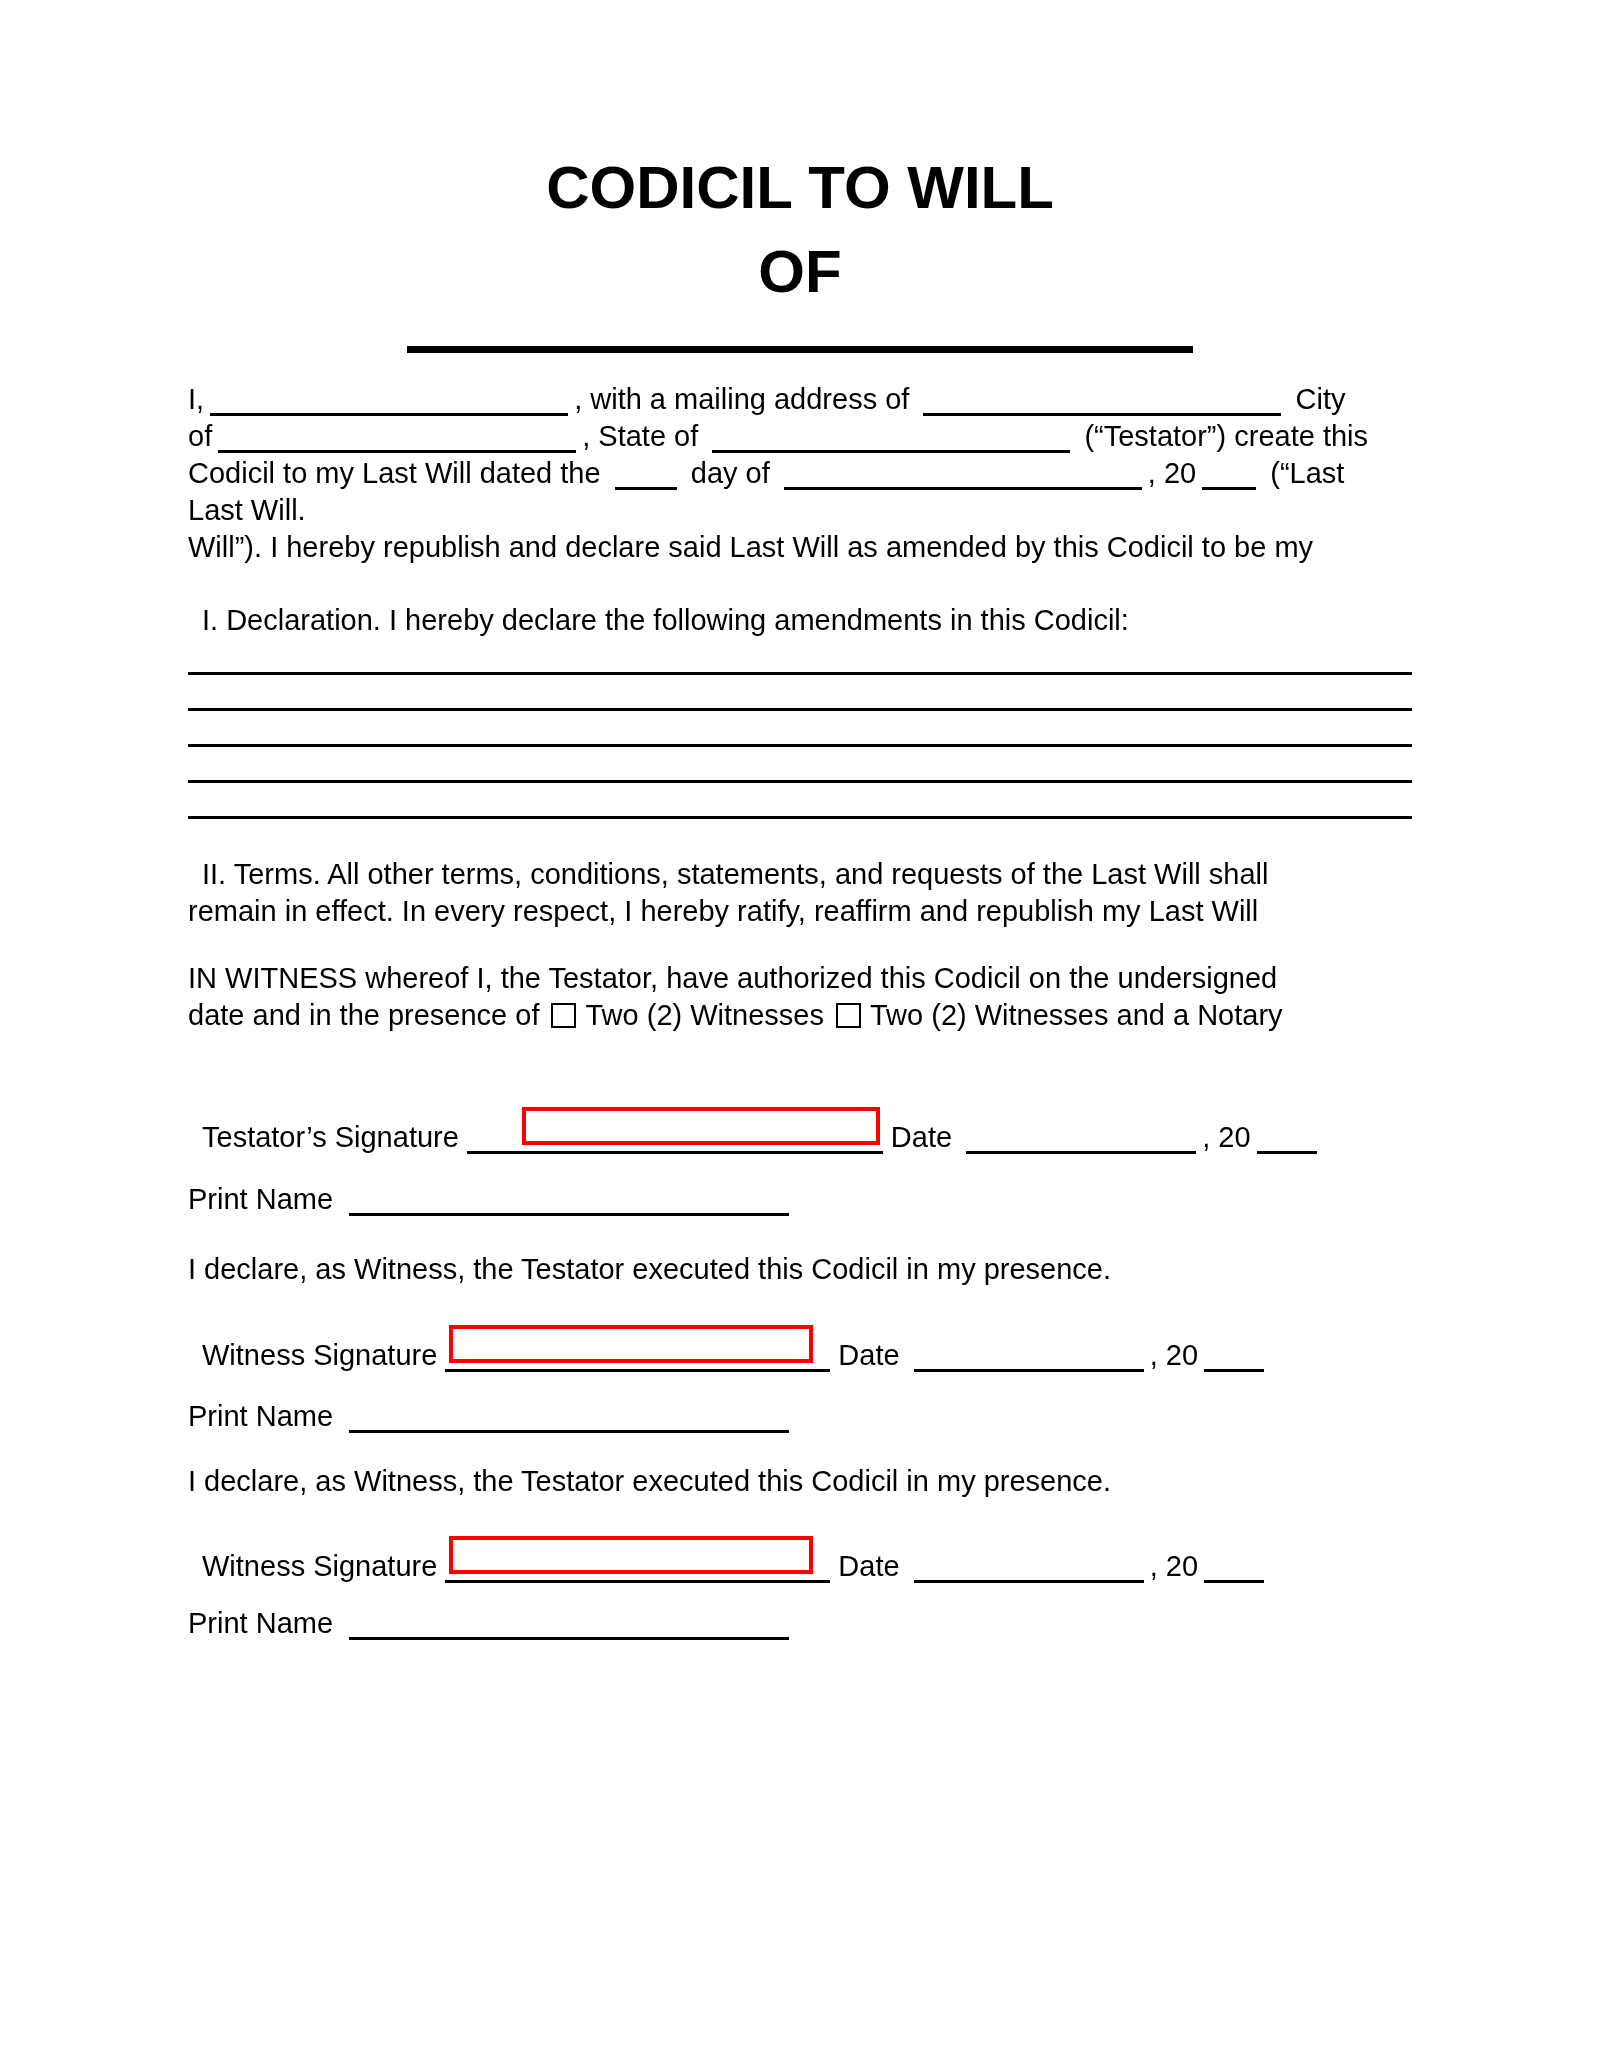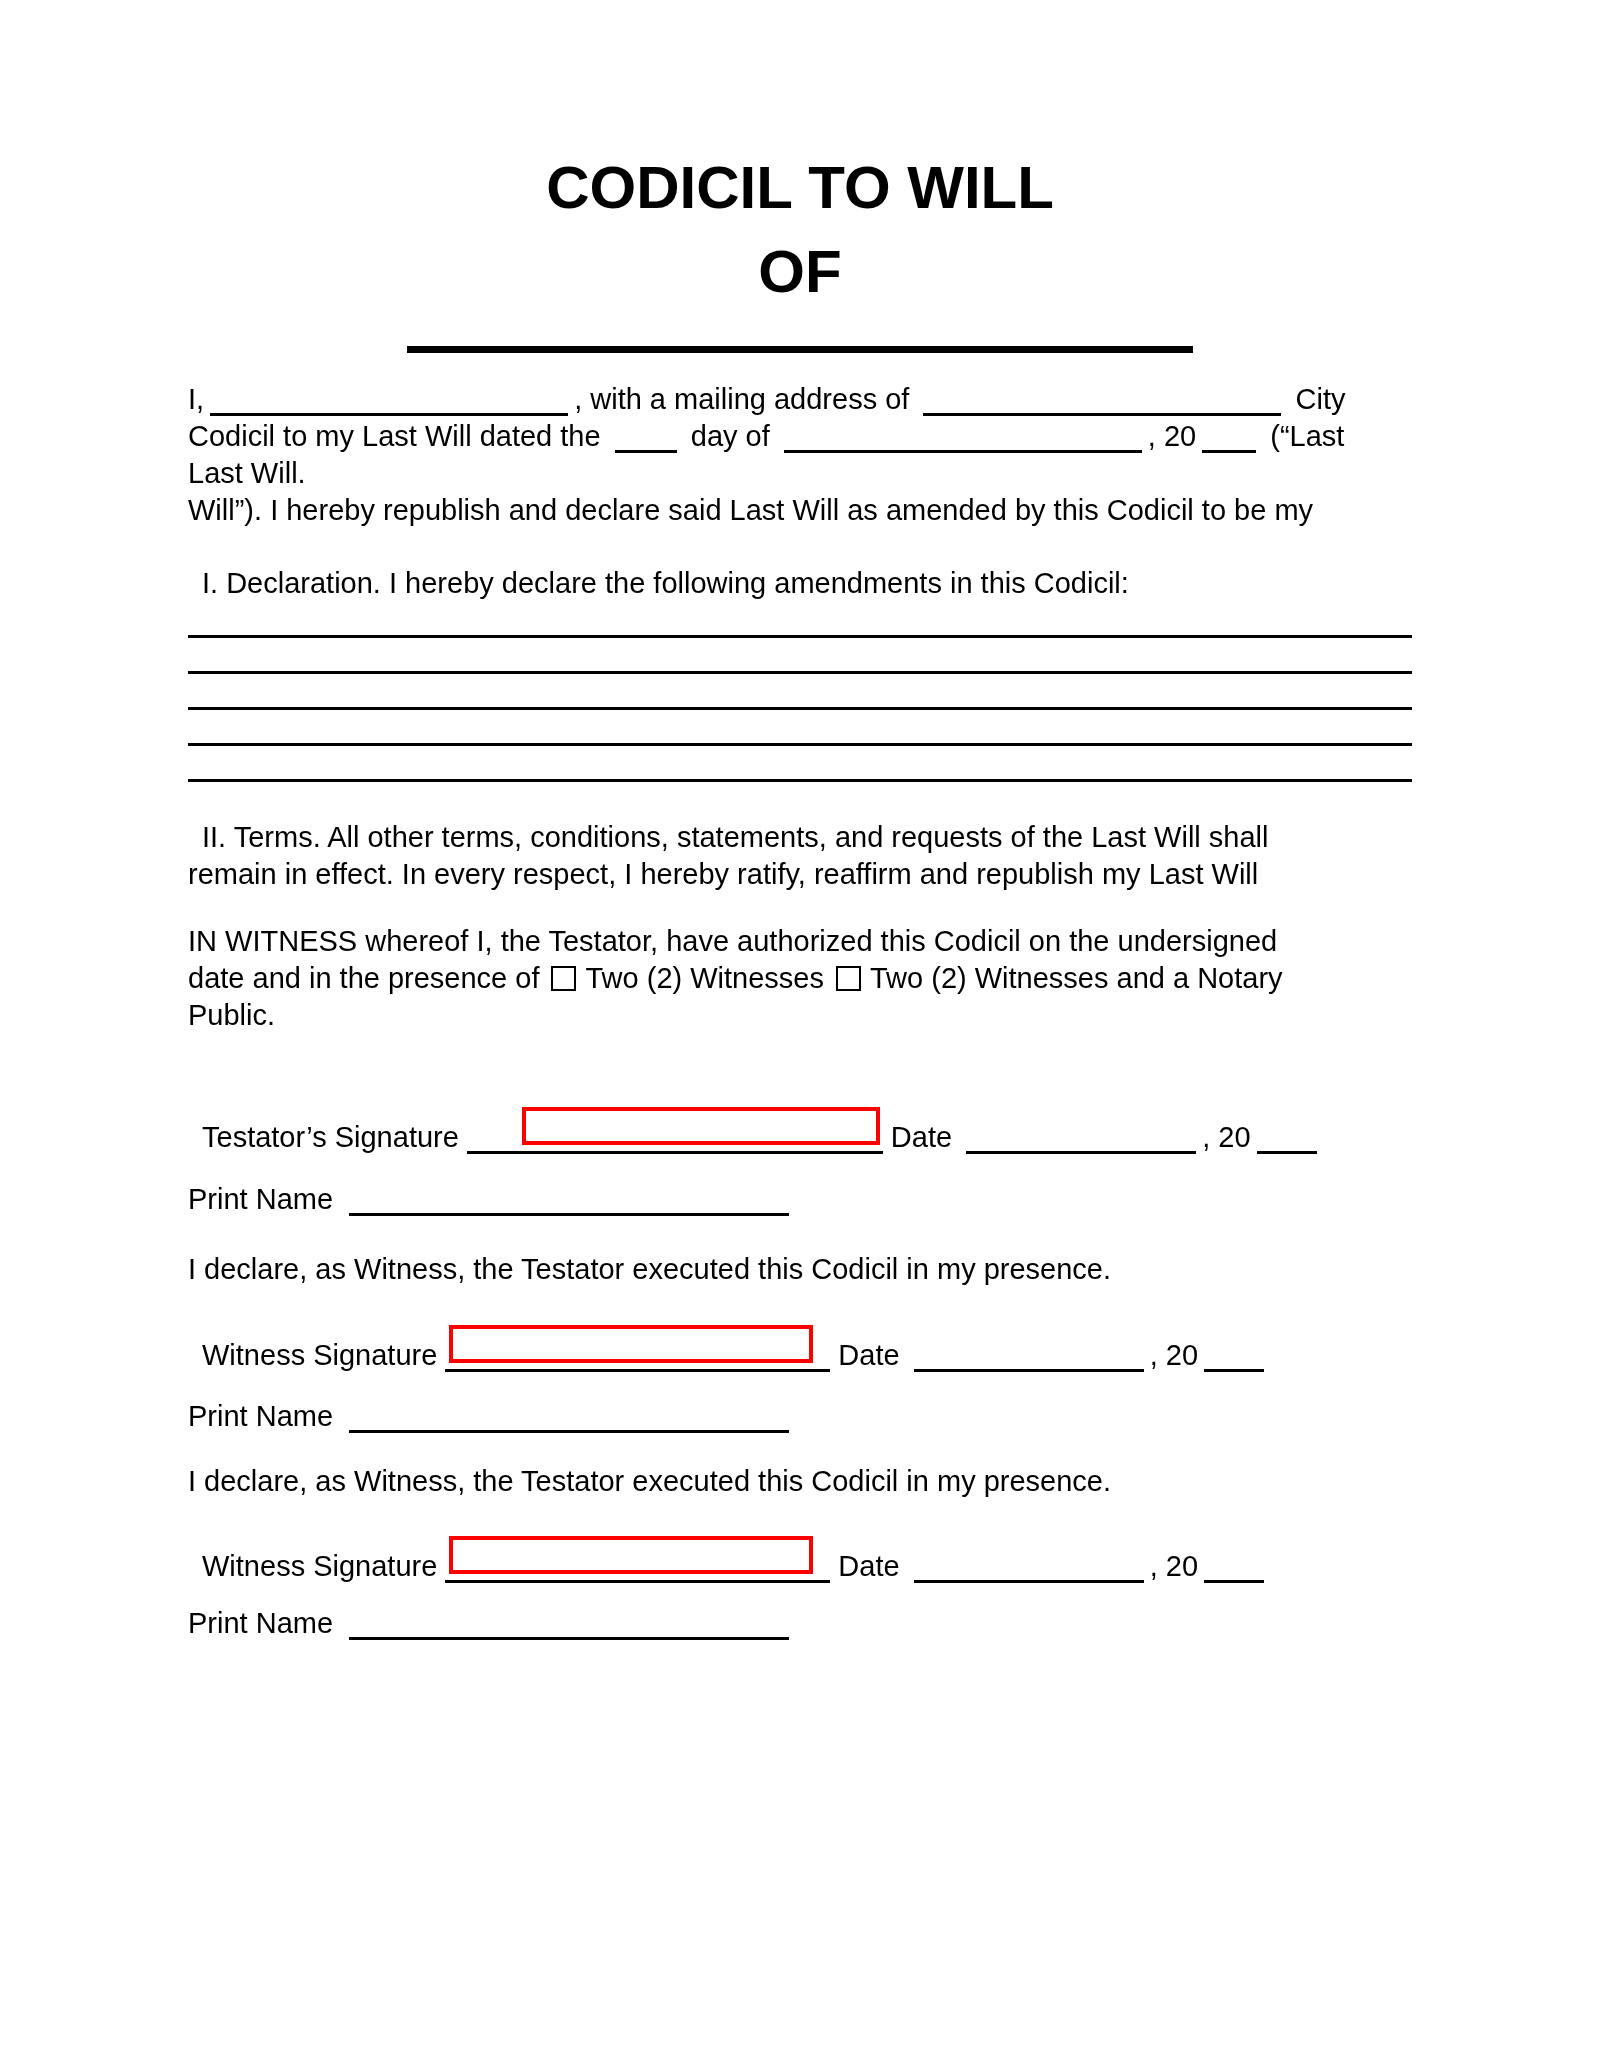"of , State of (“Testator”)" div.line { html: none -> <div> <span>of</span><span></span><span>, State of</span> <span></span> <span>(“Testator”) create this</span> </div> }
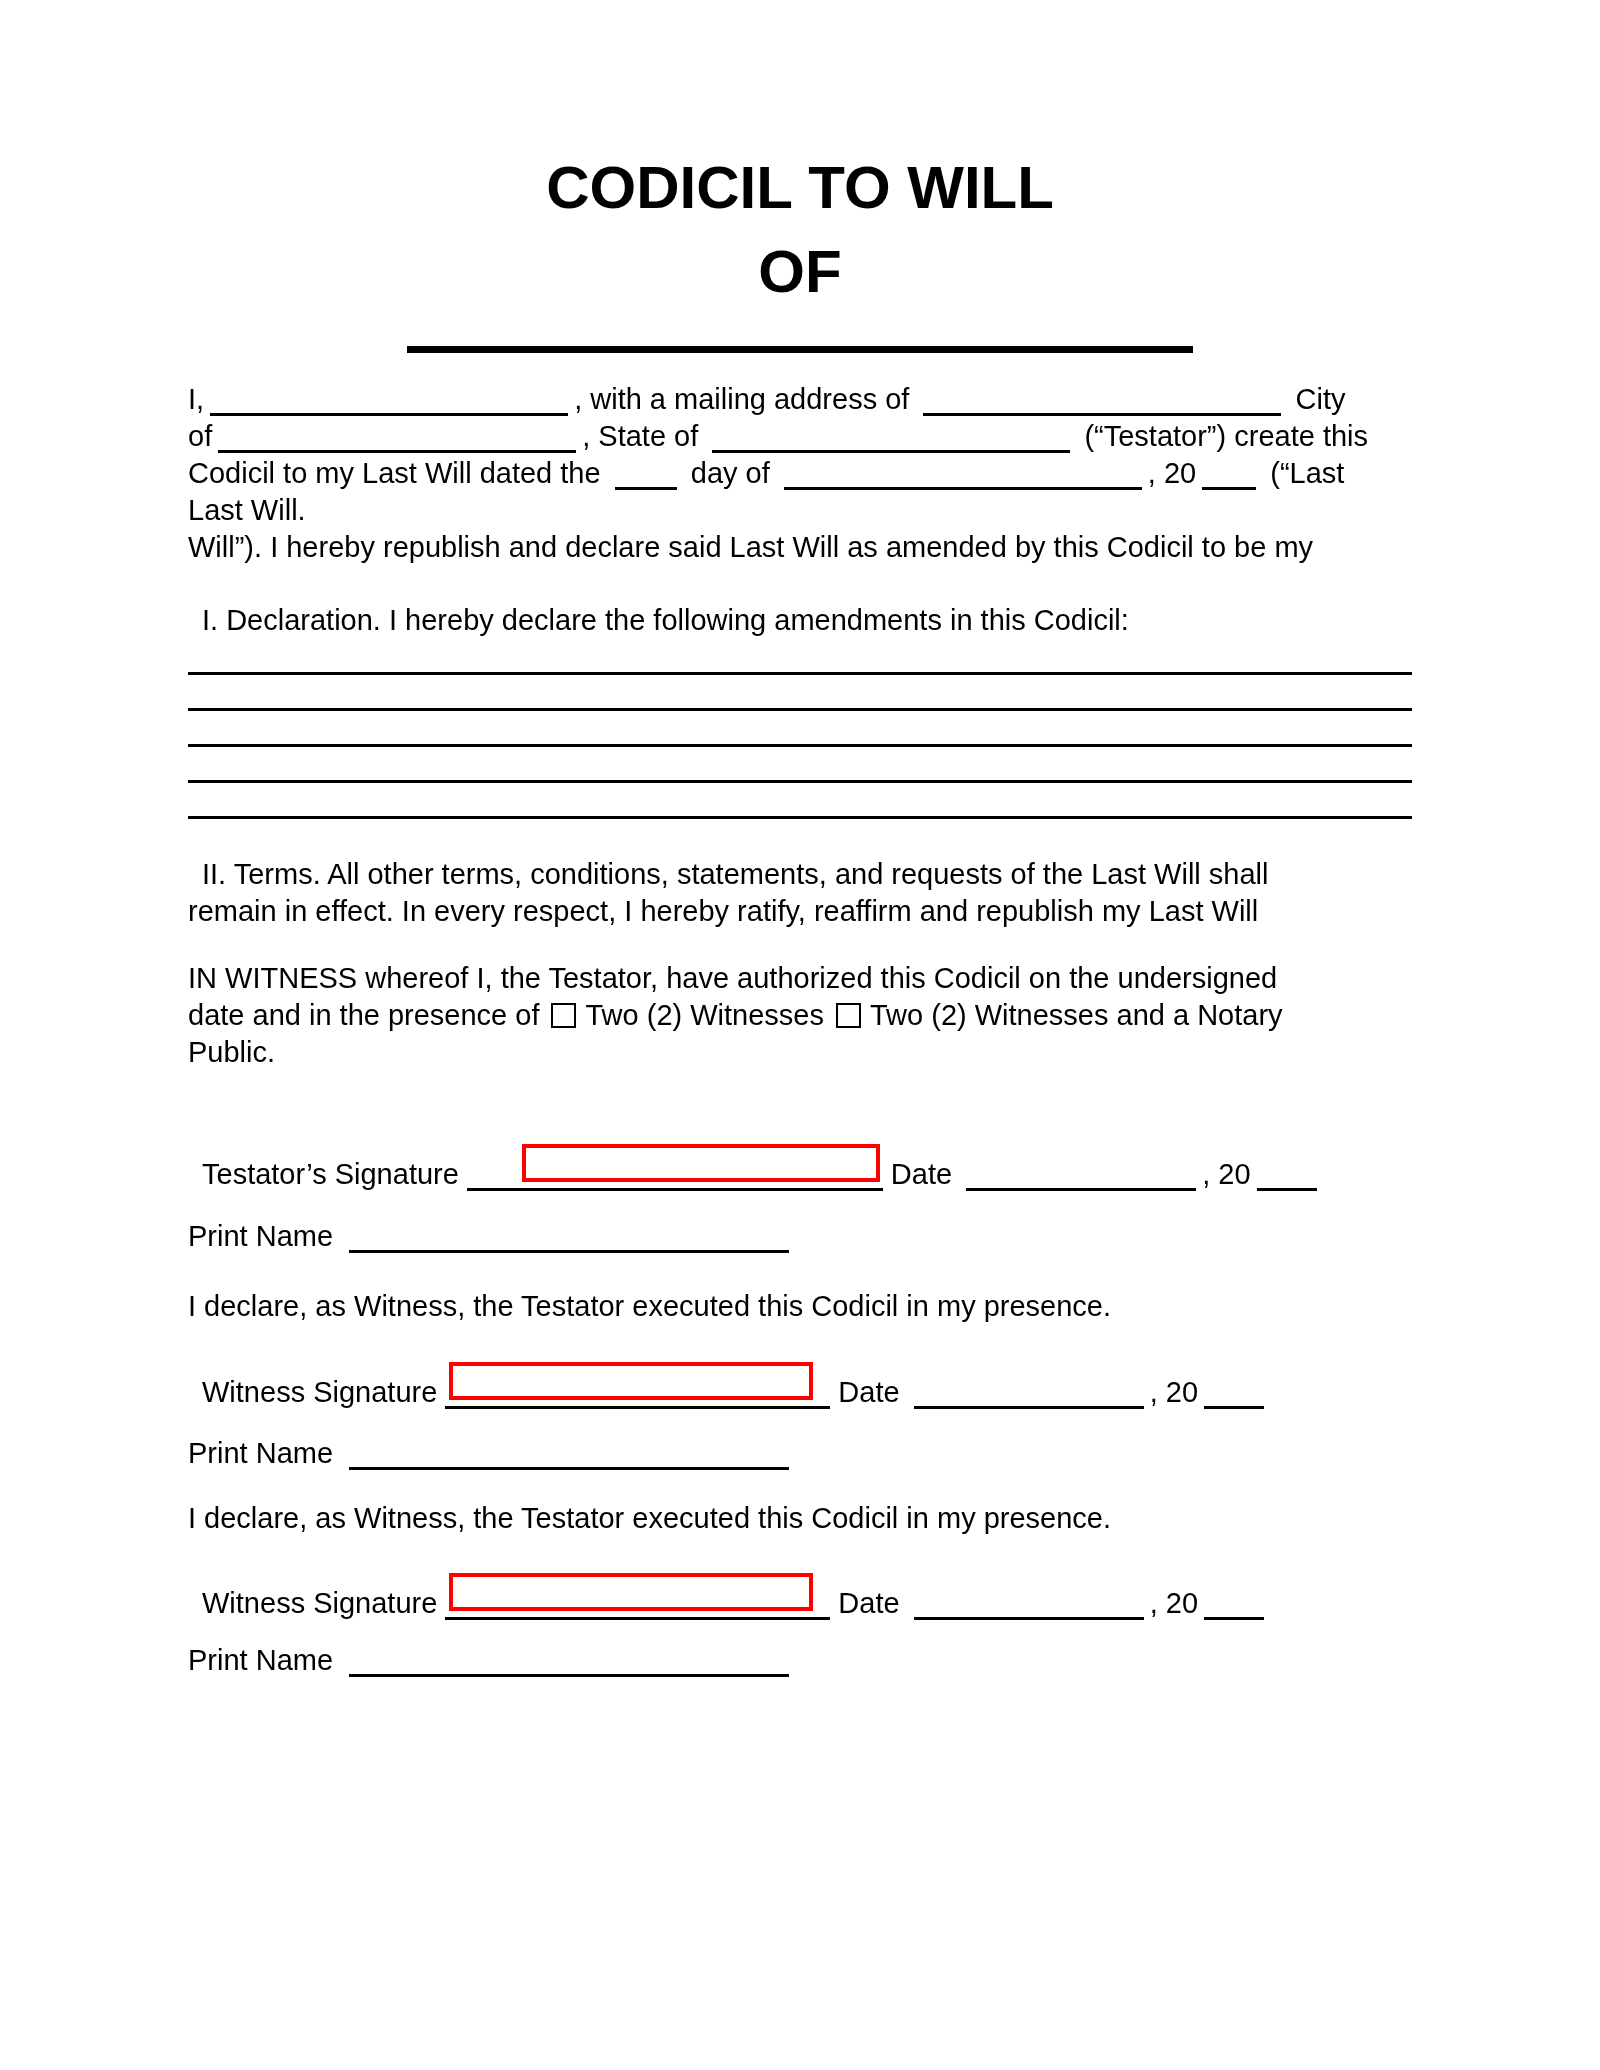"Public." div.line { html: <div>Public.</div> -> none }
